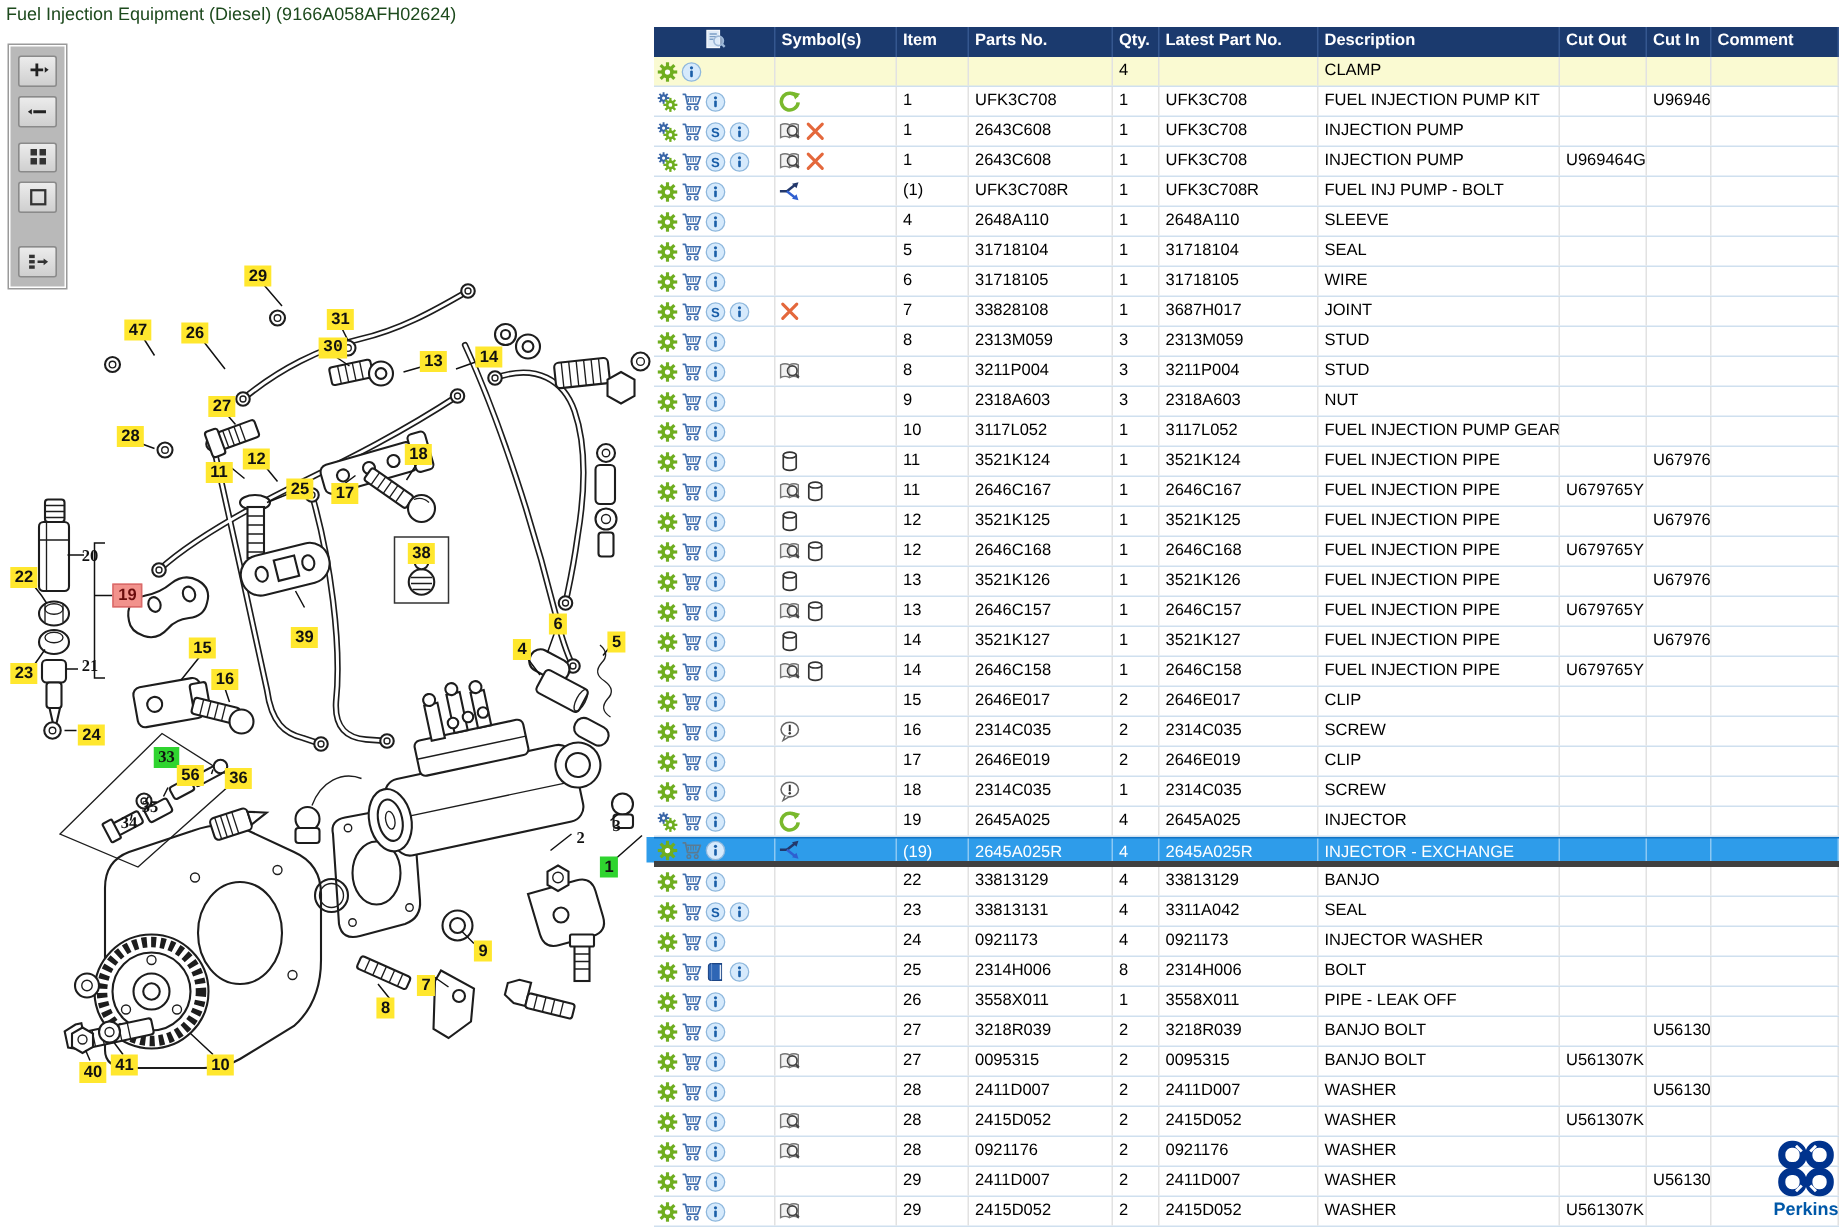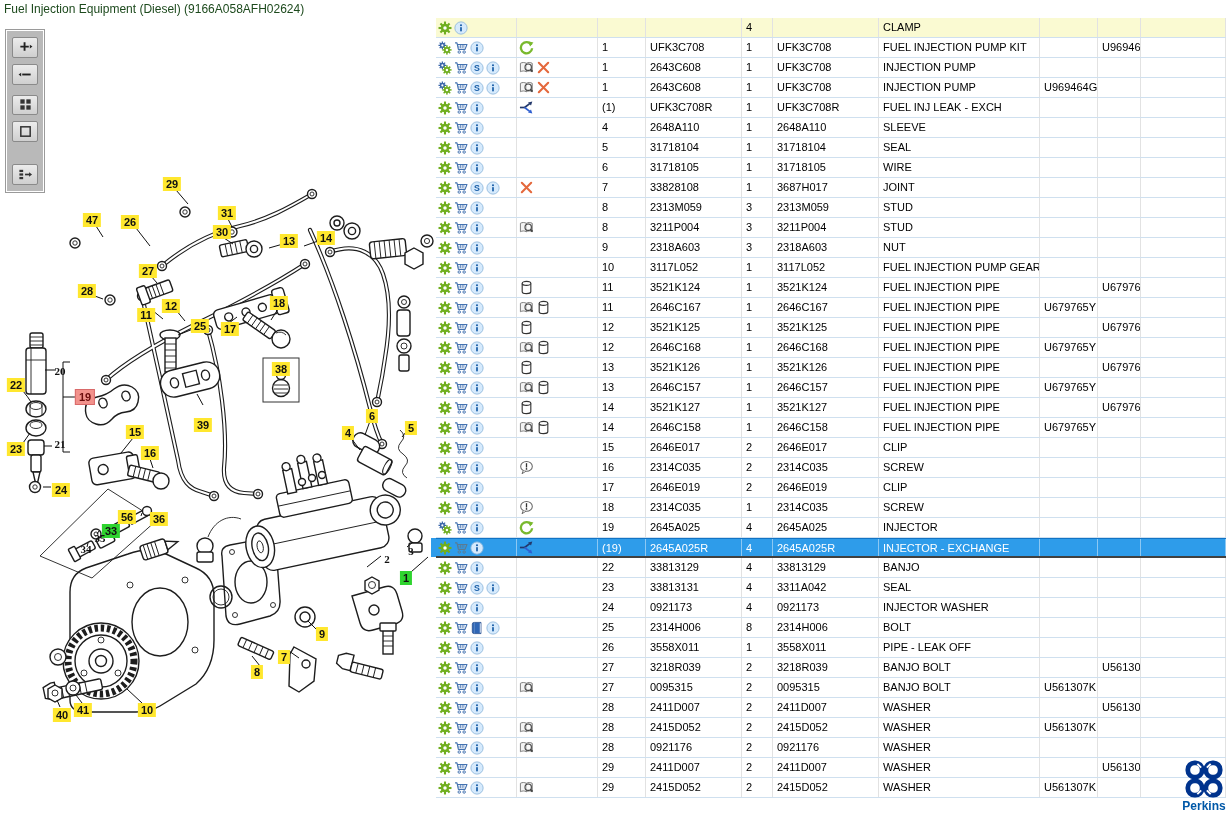"Symbol(s)" div.thead { html: none -> <div> <div> <span> <svg> <use></use> </svg> </span> </div> <div>Symbol(s)</div> <div>Item</div> <div>Parts No.</div> <div>Qty.</div> <div>Latest Part No.</div> <div>Description</div> <div>Cut Out</div> <div>Cut In</div> <div>Comment</div> </div> }
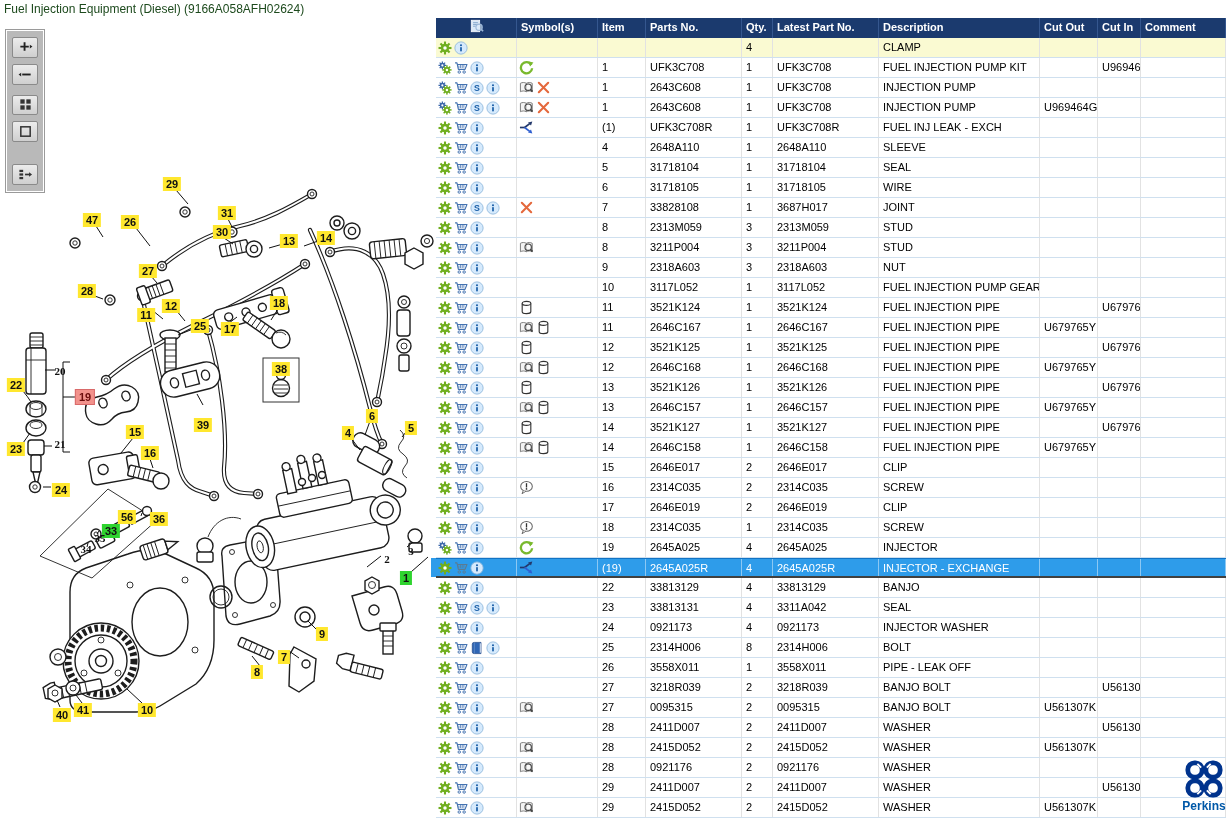"FUEL INJ LEAK - EXCH" div.c { text: LEAK - EXCH -> PUMP - BOLT }
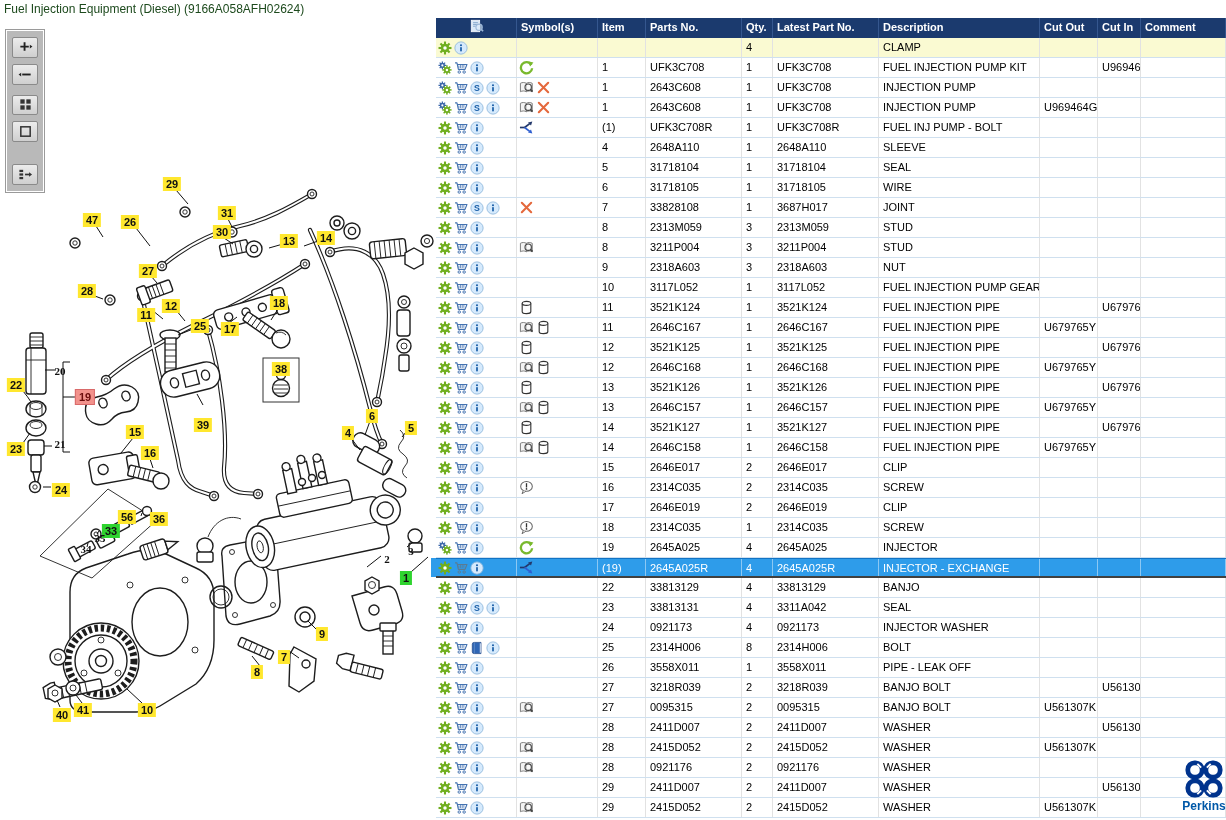"30" span.lbl { font-family: none -> Liberation Mono, monospace }
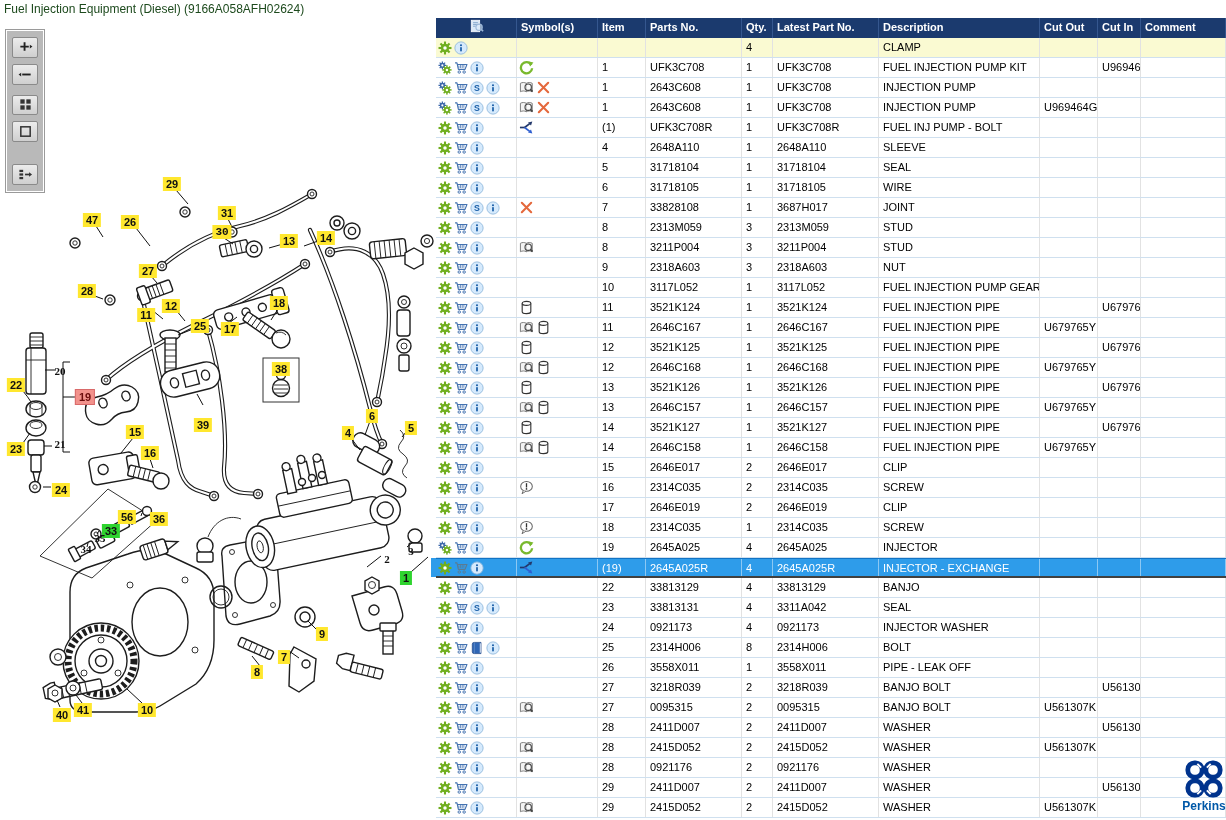"33" span.lbl { font-family: none -> Liberation Serif, serif; top: 513px -> 487px }
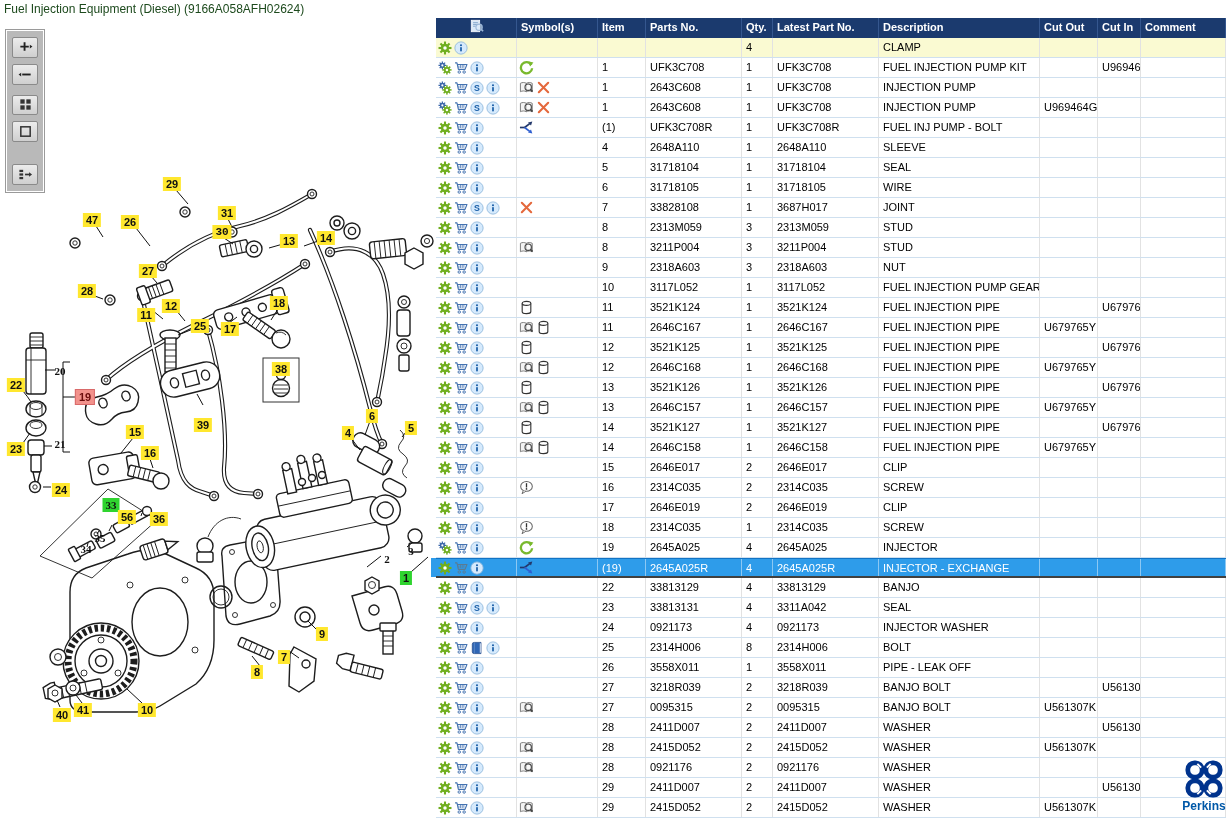"(19)" .row.sel { border-bottom: 2px solid #404040 -> 4px solid #404040 }
